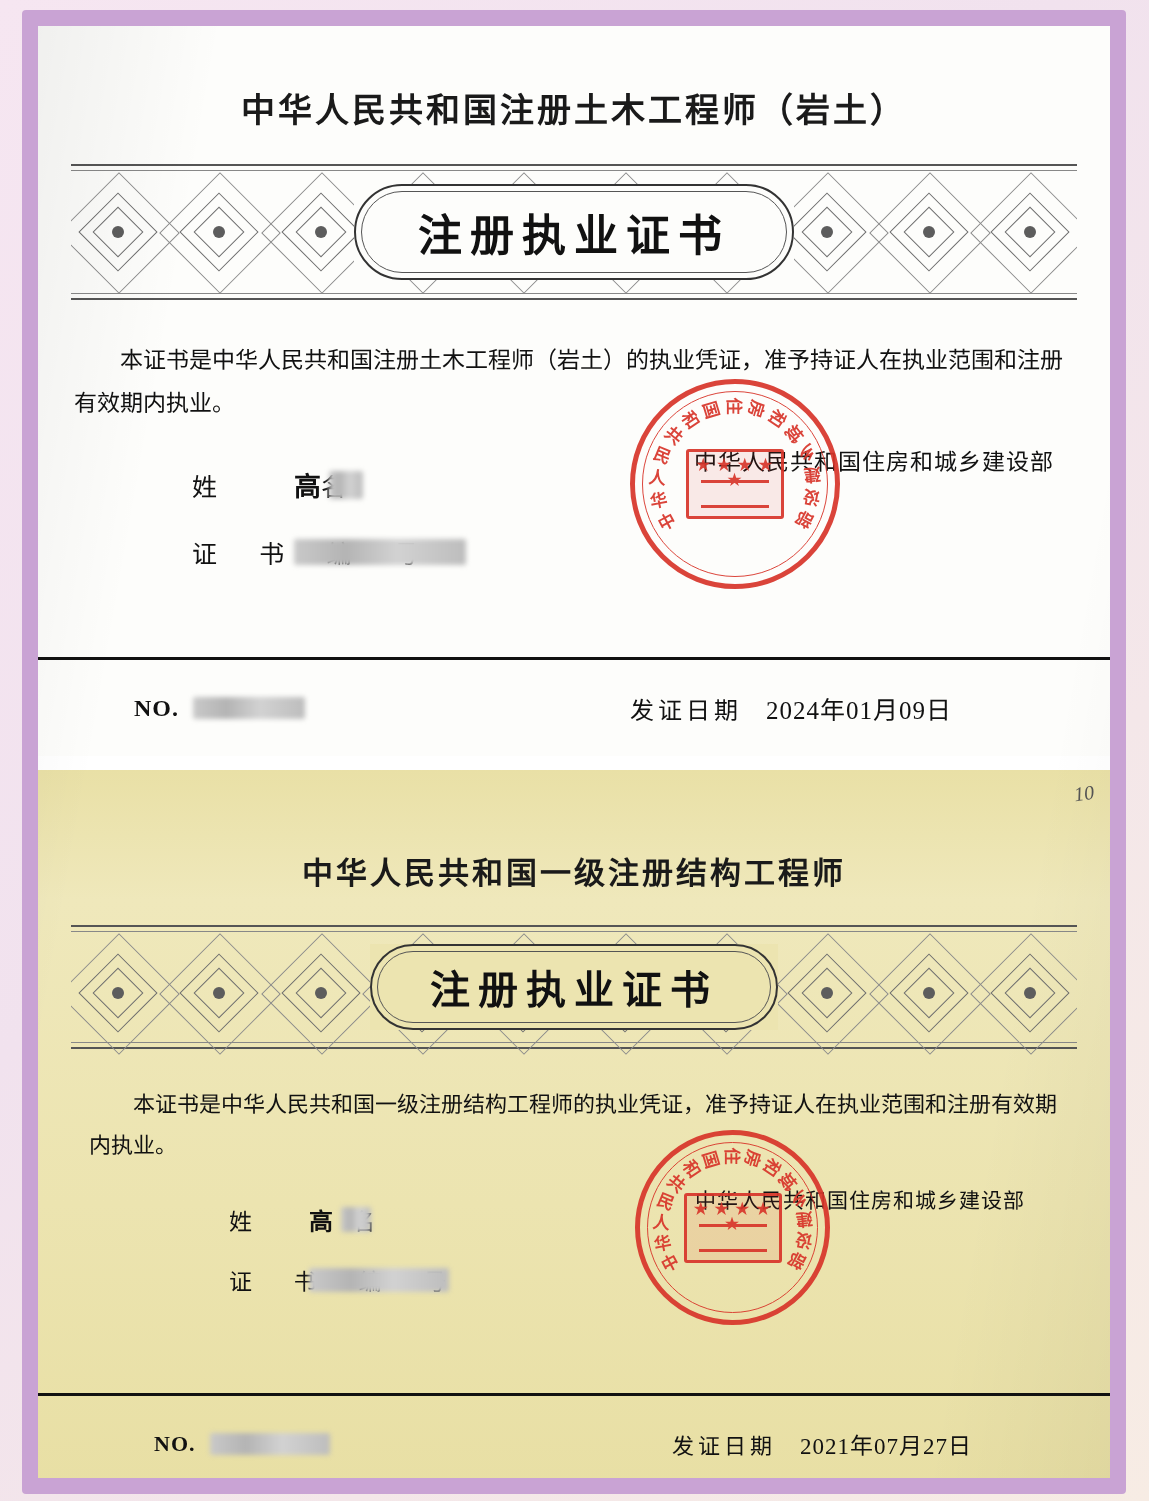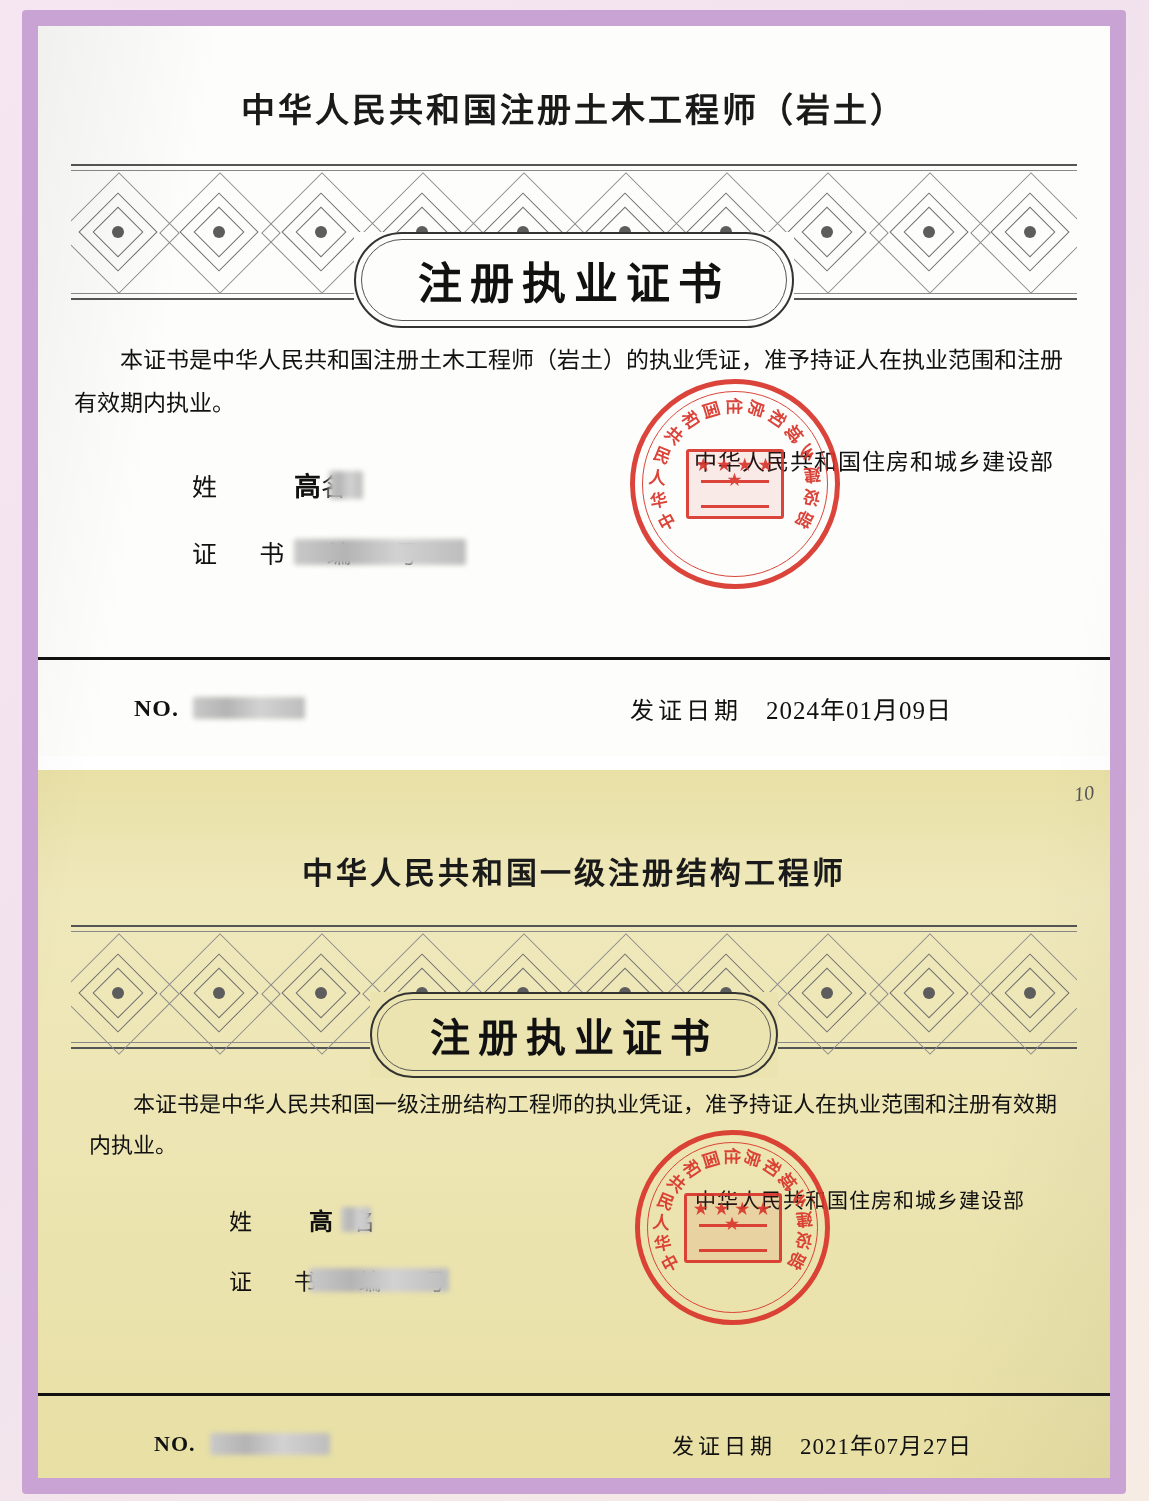"注册执业证书" .band-center { margin-top: 48px -> none }
